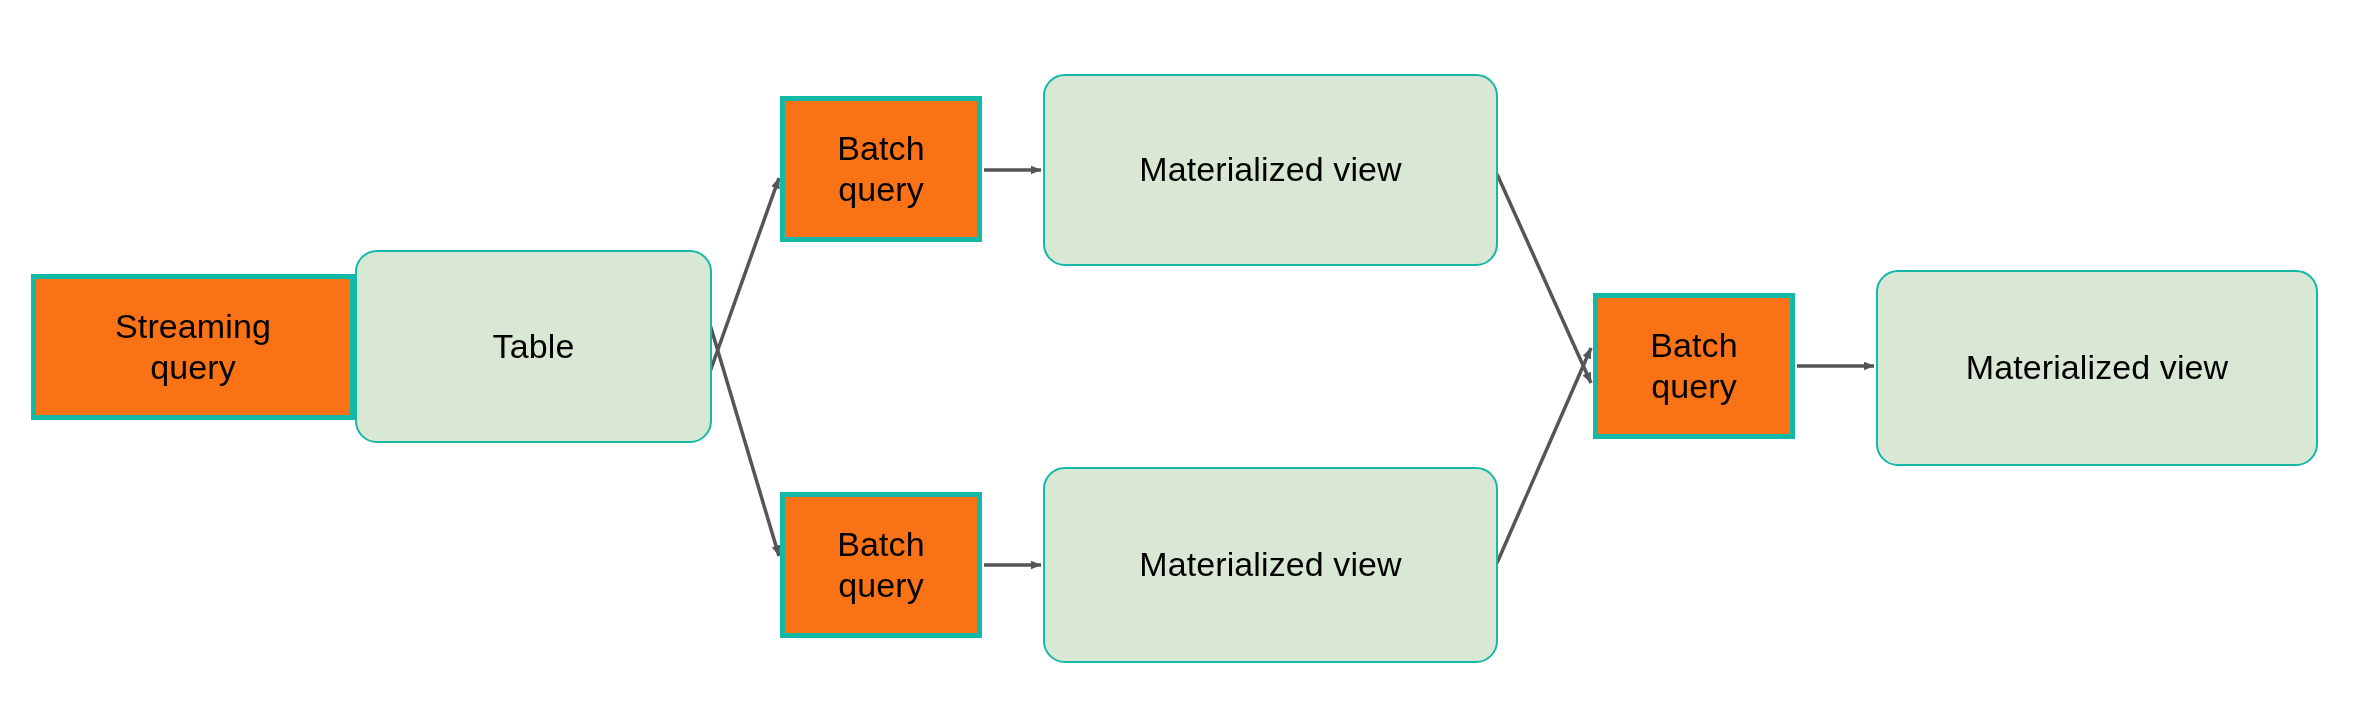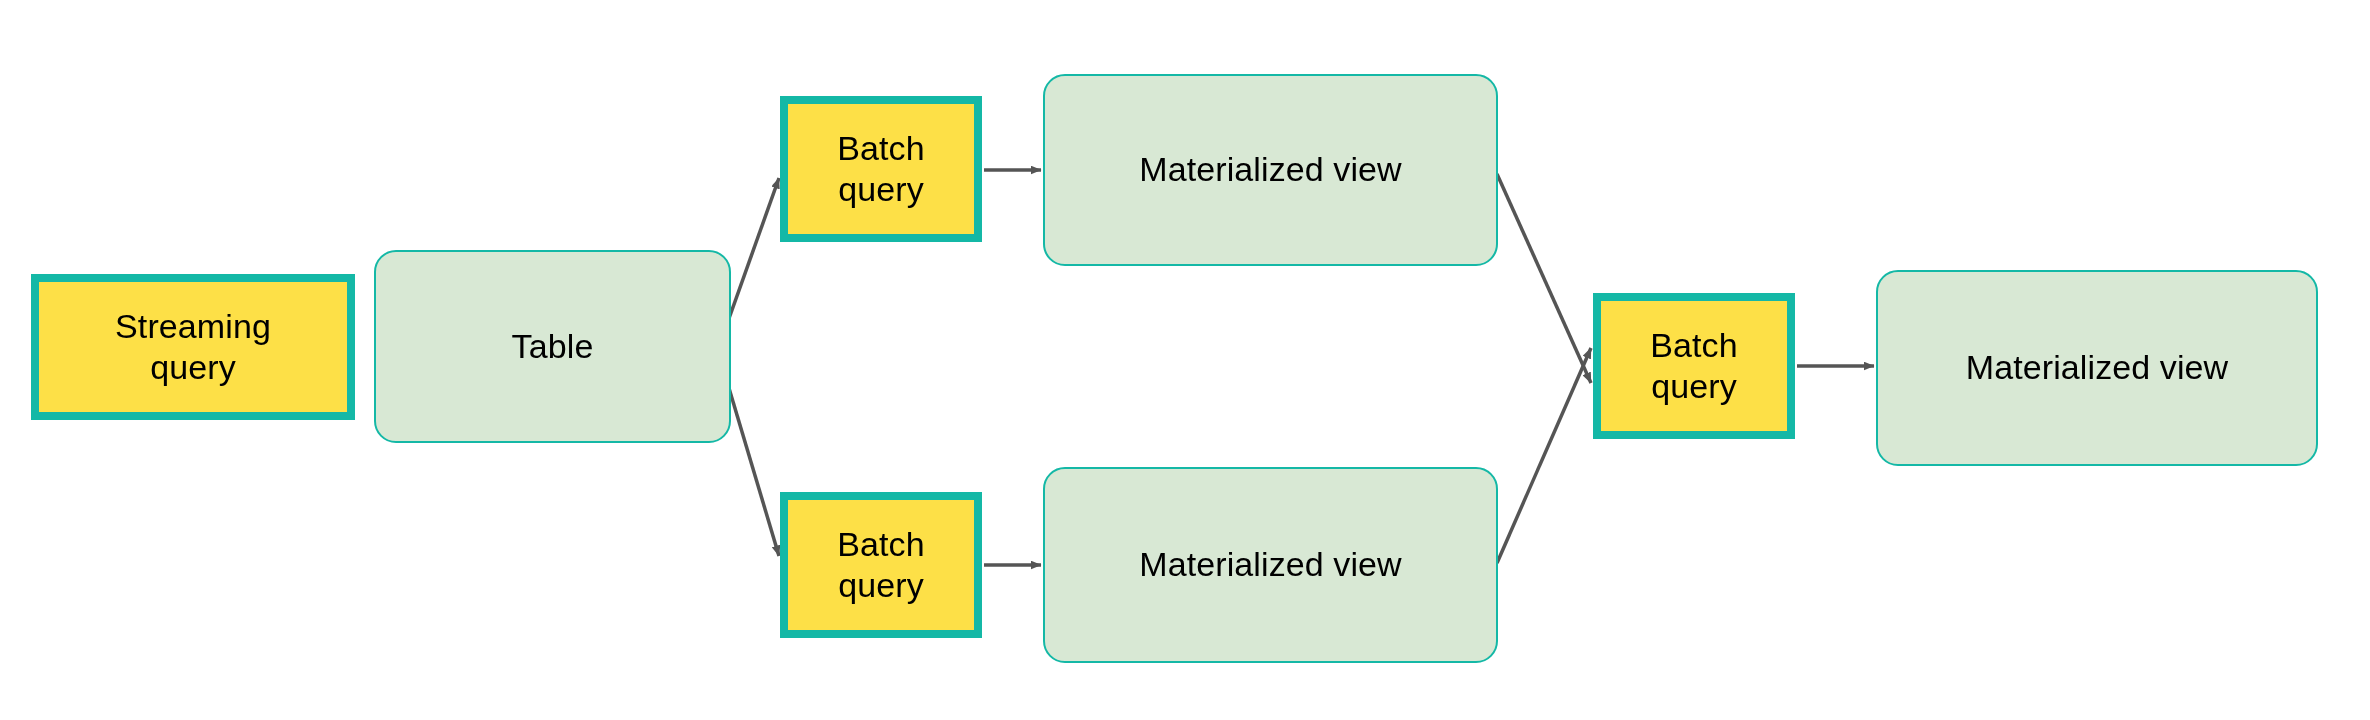"Batch" .node.query { background: #fde047 -> #f97316; border: 8px solid #14b8a6 -> 5px solid #14b8a6 }
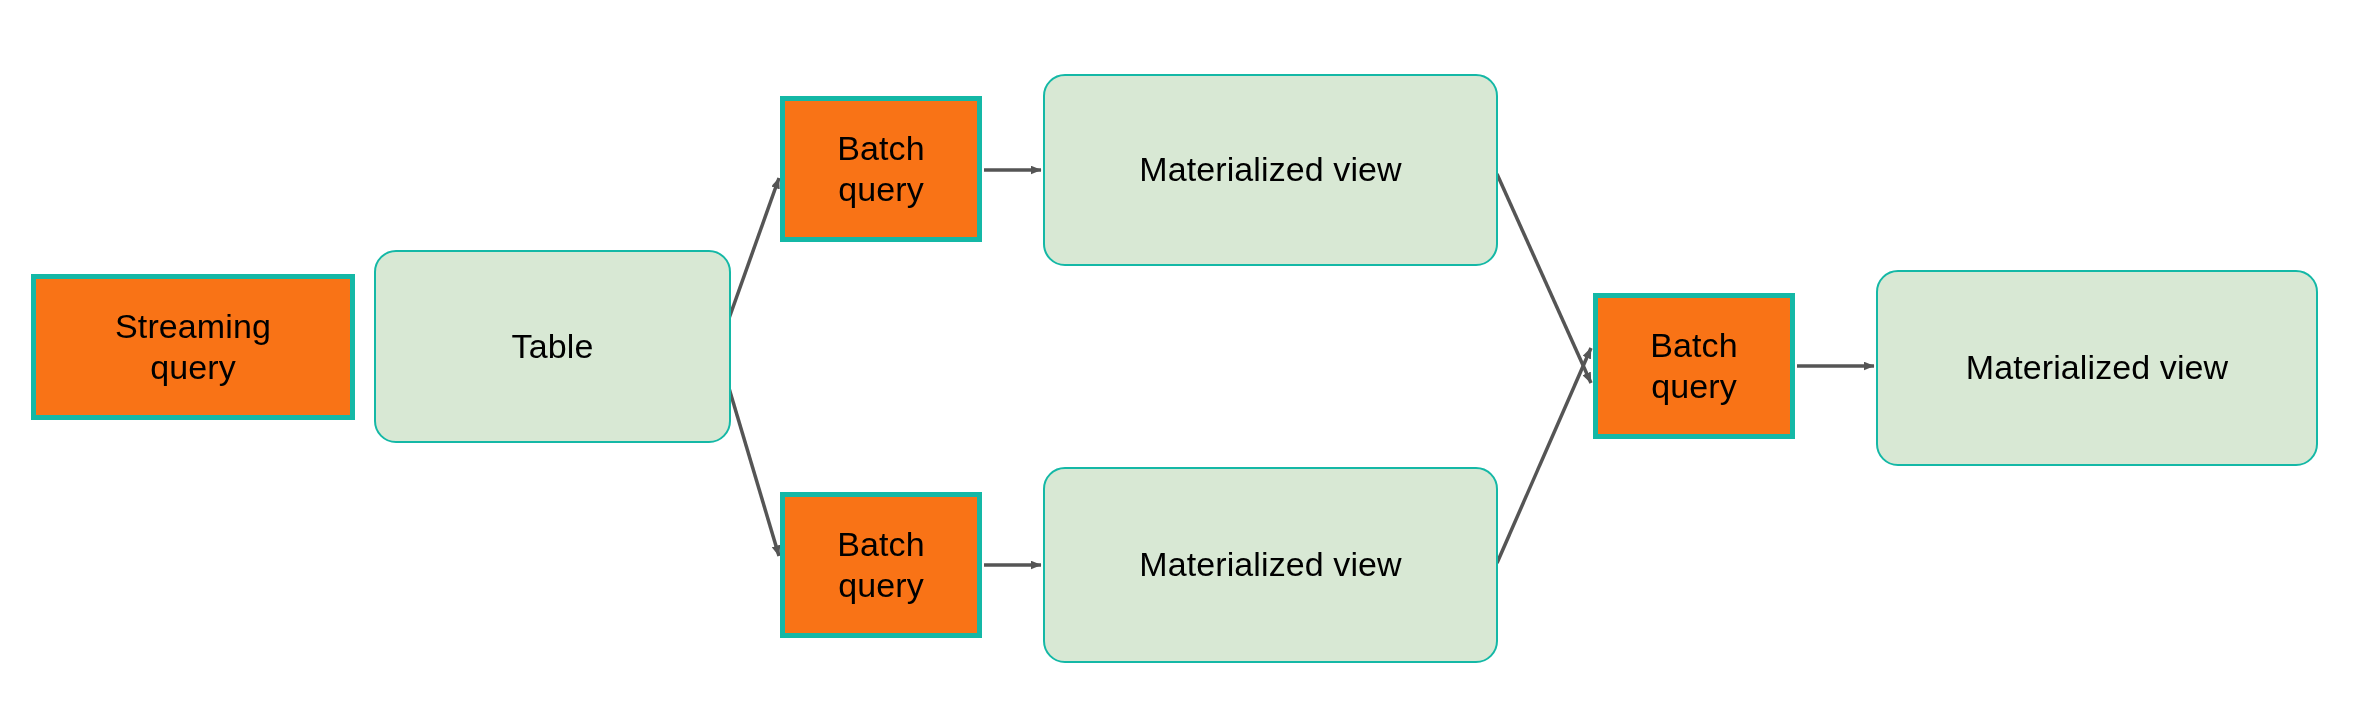"Table" div.node { margin-left: 19px -> none }
